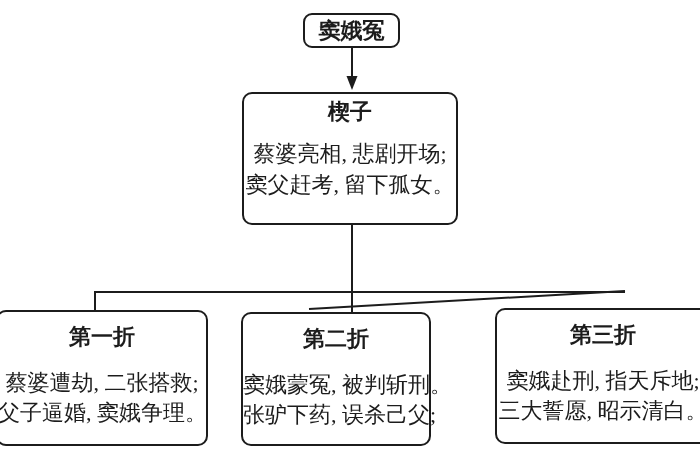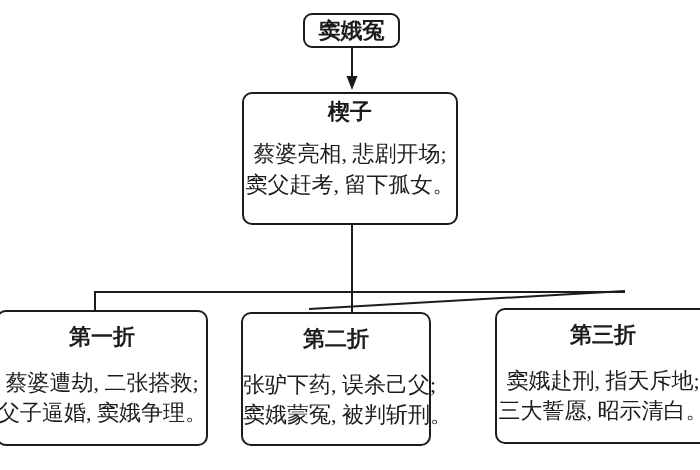"张驴下药, 误杀己父;" span.node-line { order: before "窦娥蒙冤, 被判斩刑。" -> after "窦娥蒙冤, 被判斩刑。" }
